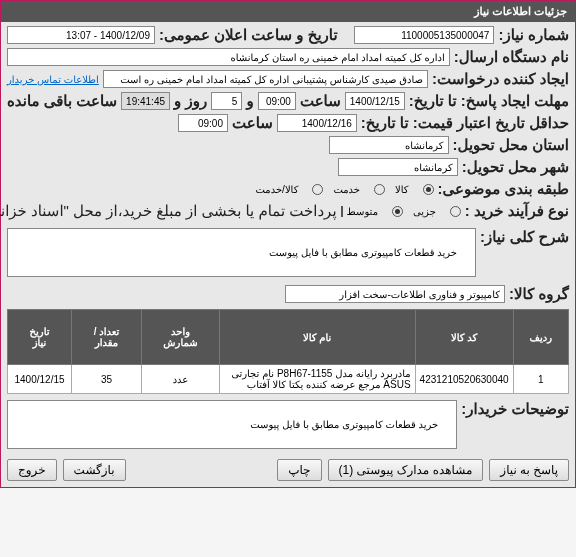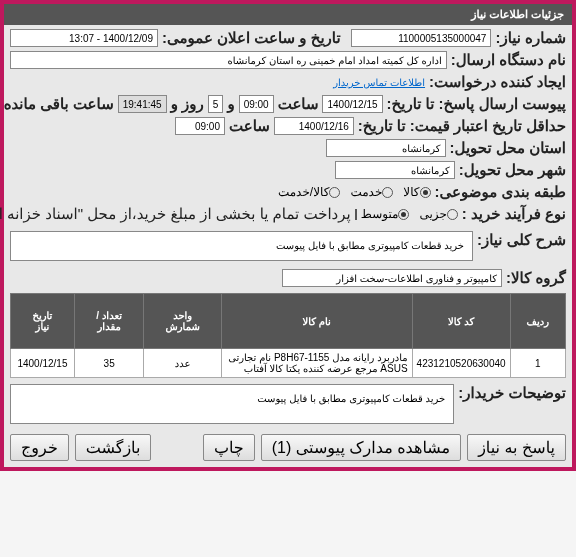"جزئیات اطلاعات نیاز" .panel { border: 4px solid #be185d -> 1px solid #be185d }
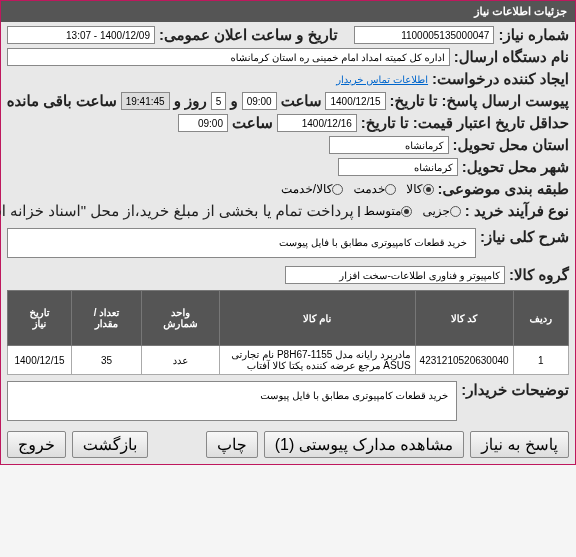"صادق صیدی کارشناس پشتیبانی اداره" span.field { html: none -> <span>صادق صیدی کارشناس پشتیبانی اداره کل کمیته امداد امام خمینی ره است</span> }
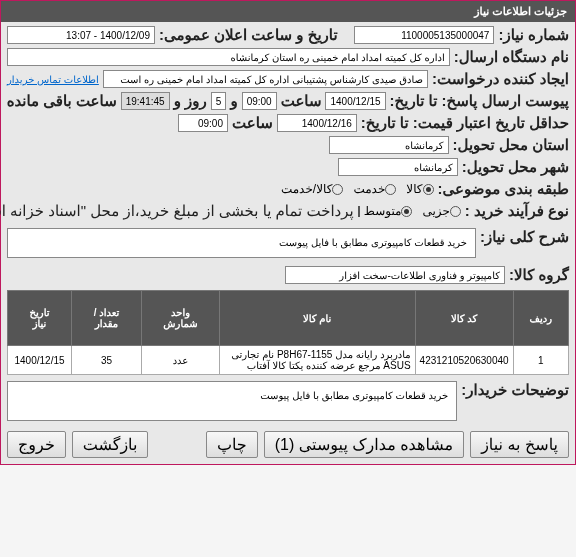"پیوست ارسال پاسخ: تا تاریخ:" span.label { text: پیوست ارسال -> مهلت ایجاد }
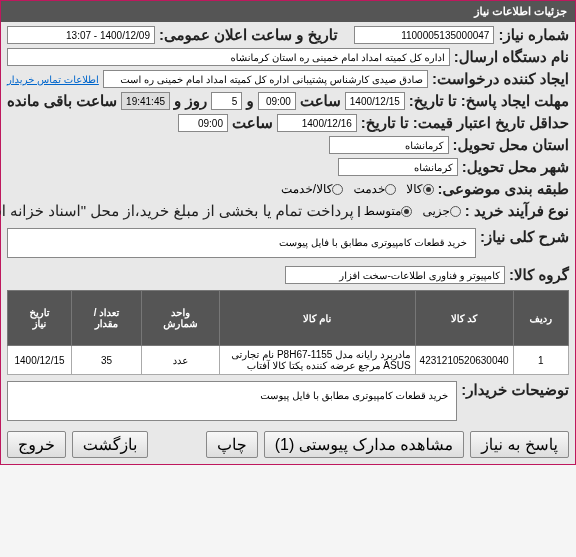"کالا/خدمت" .radio-item { font-size: 12px -> 10px; gap: 0 -> 14px }
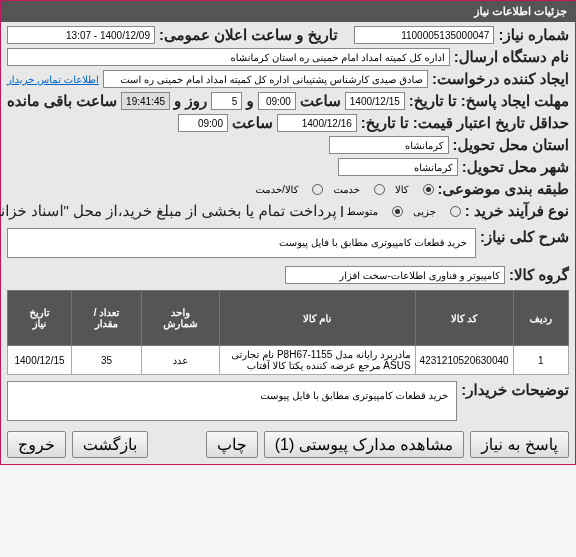"خرید قطعات کامپیوتری مطابق با" .textarea { padding: 8px -> 18px }
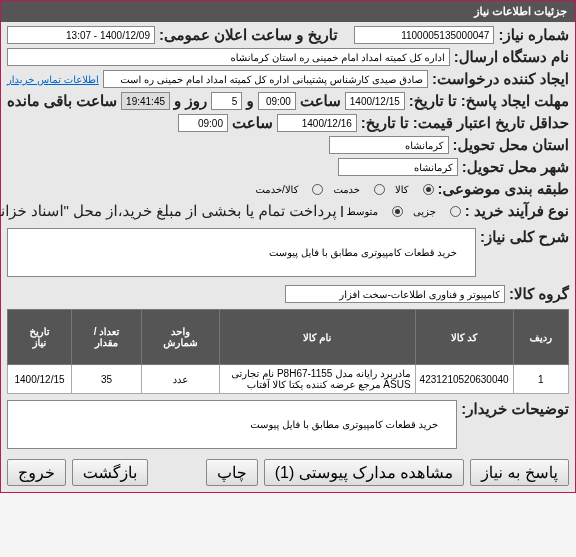"خروج" .btn { font-size: 16px -> 12px }
